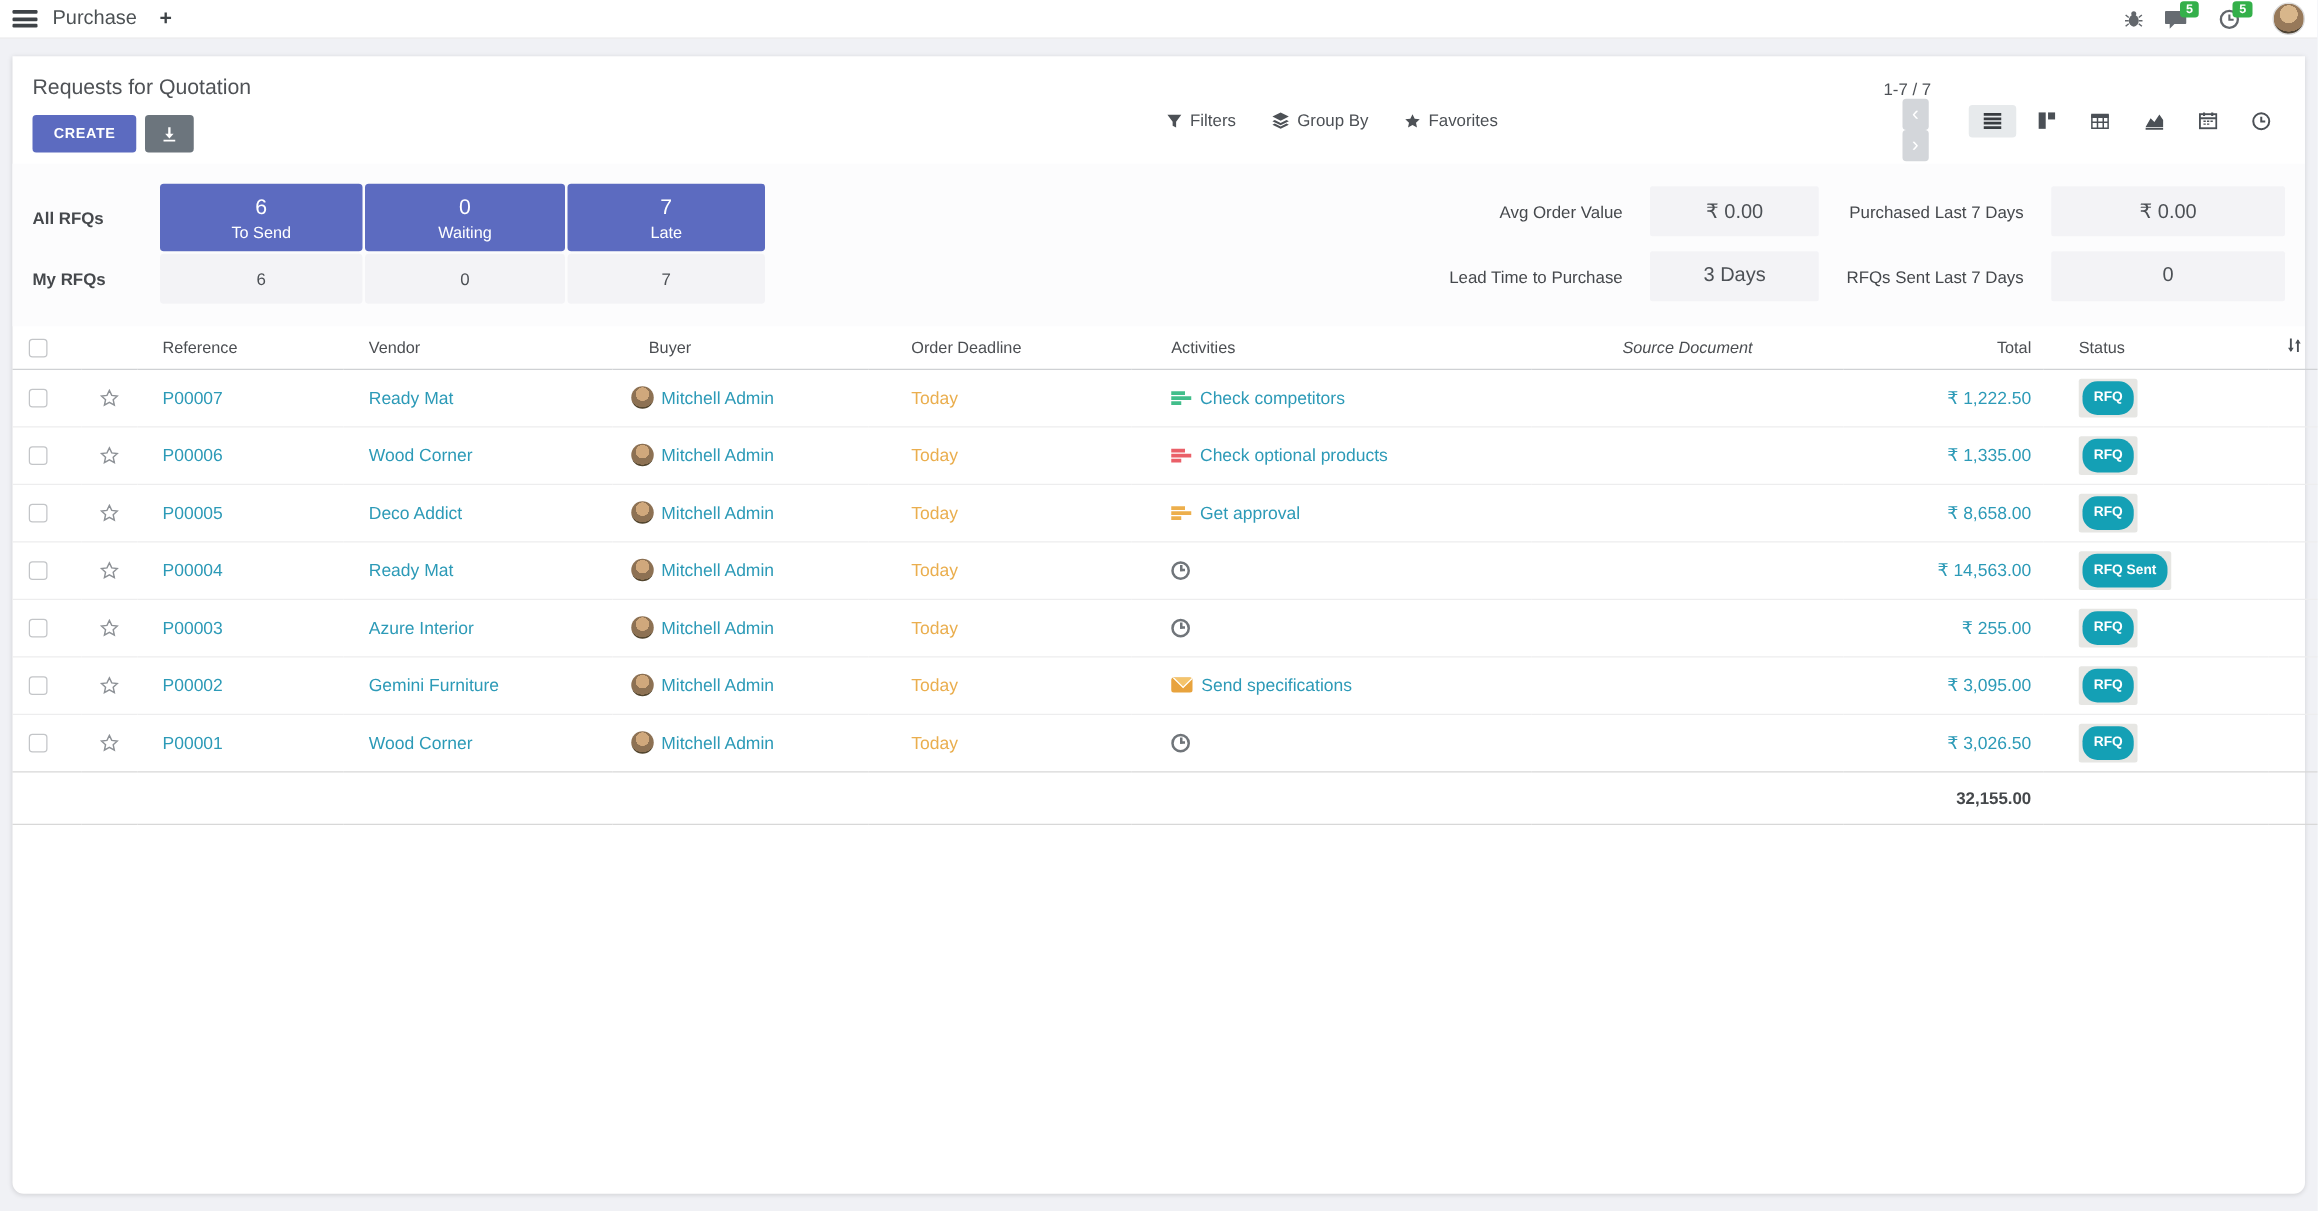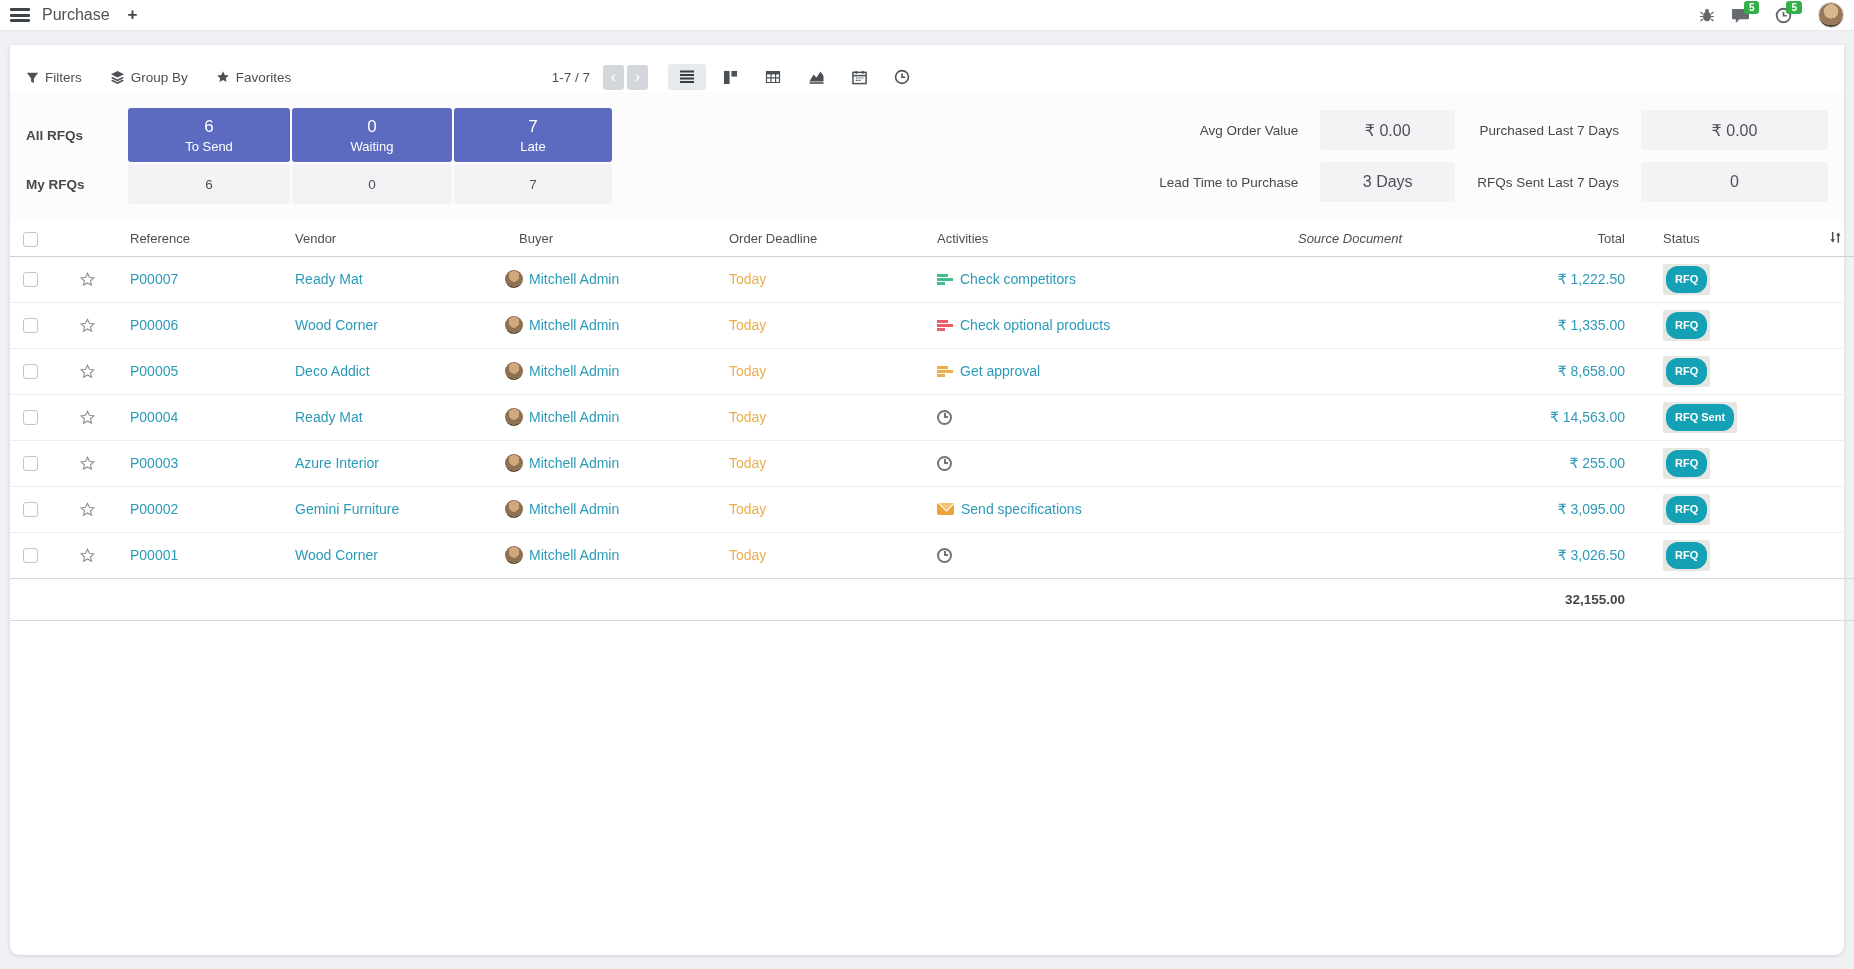"Requests for Quotation" div.cp-left { html: none -> <div> <div>Requests for Quotation</div> <div> <button>CREATE</button> <button> <svg> <path></path> <path></path> </svg> </button> </div> </div> }
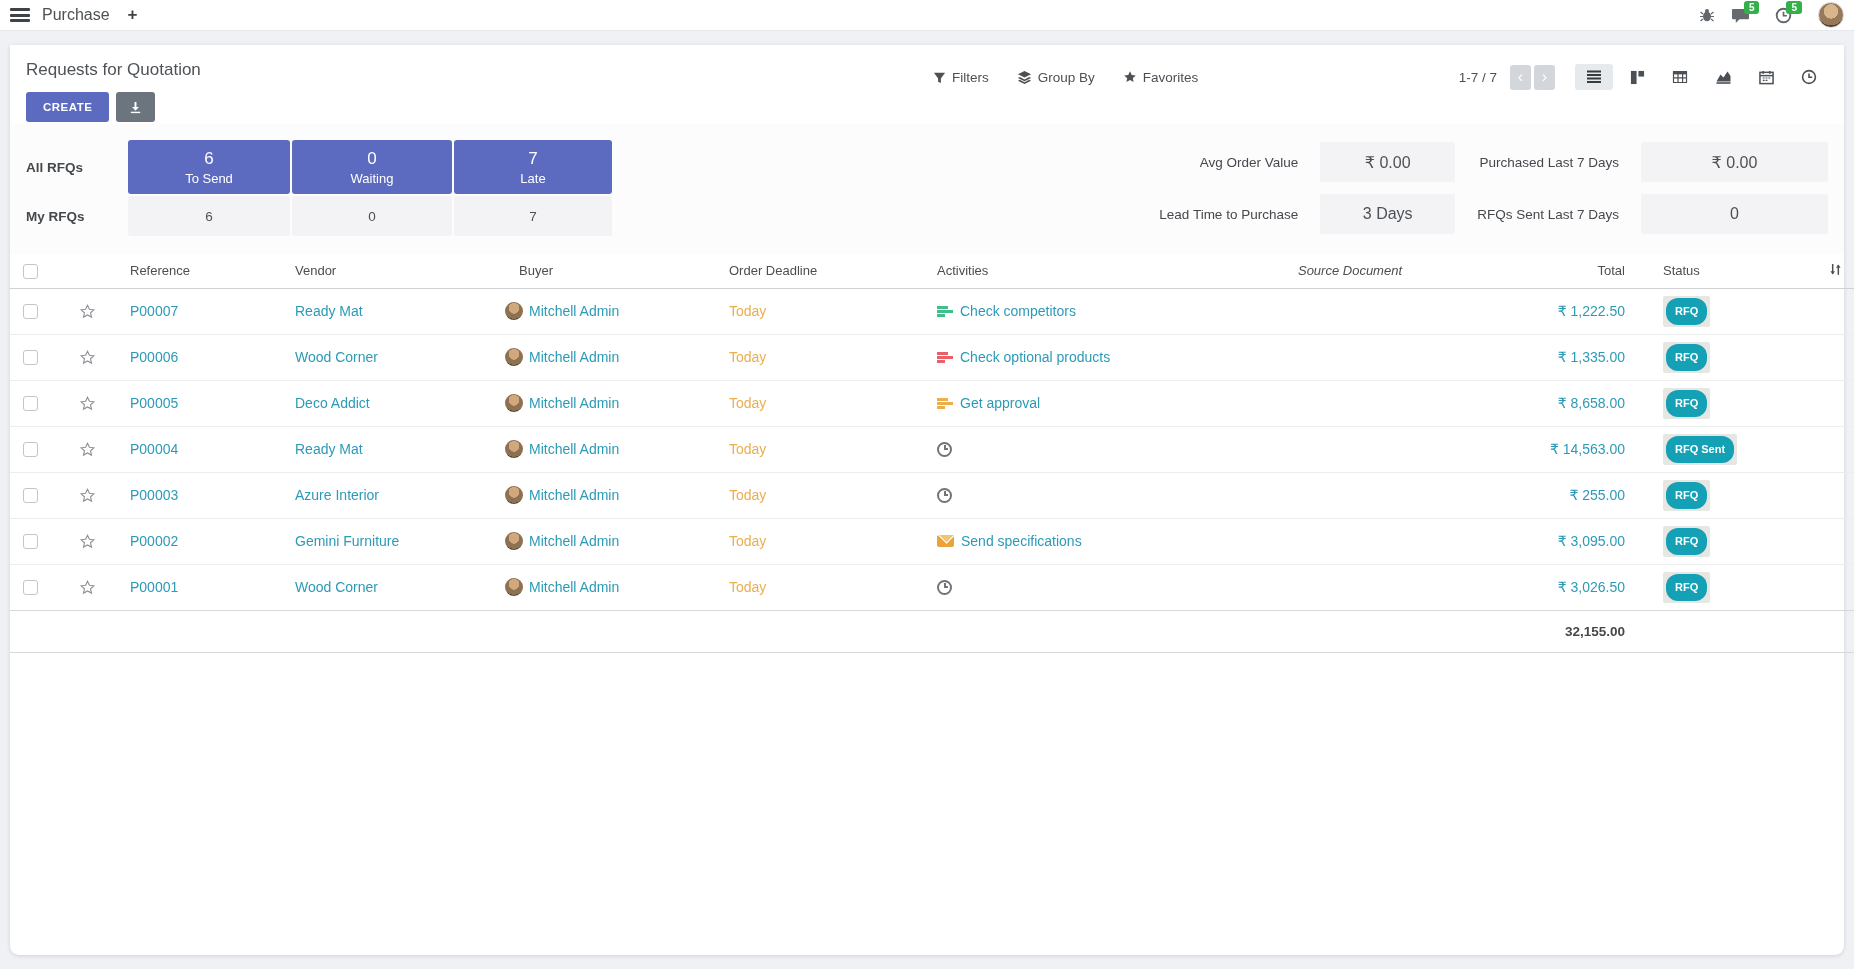"1-7 / 7" .pager { flex-direction: none -> column }
